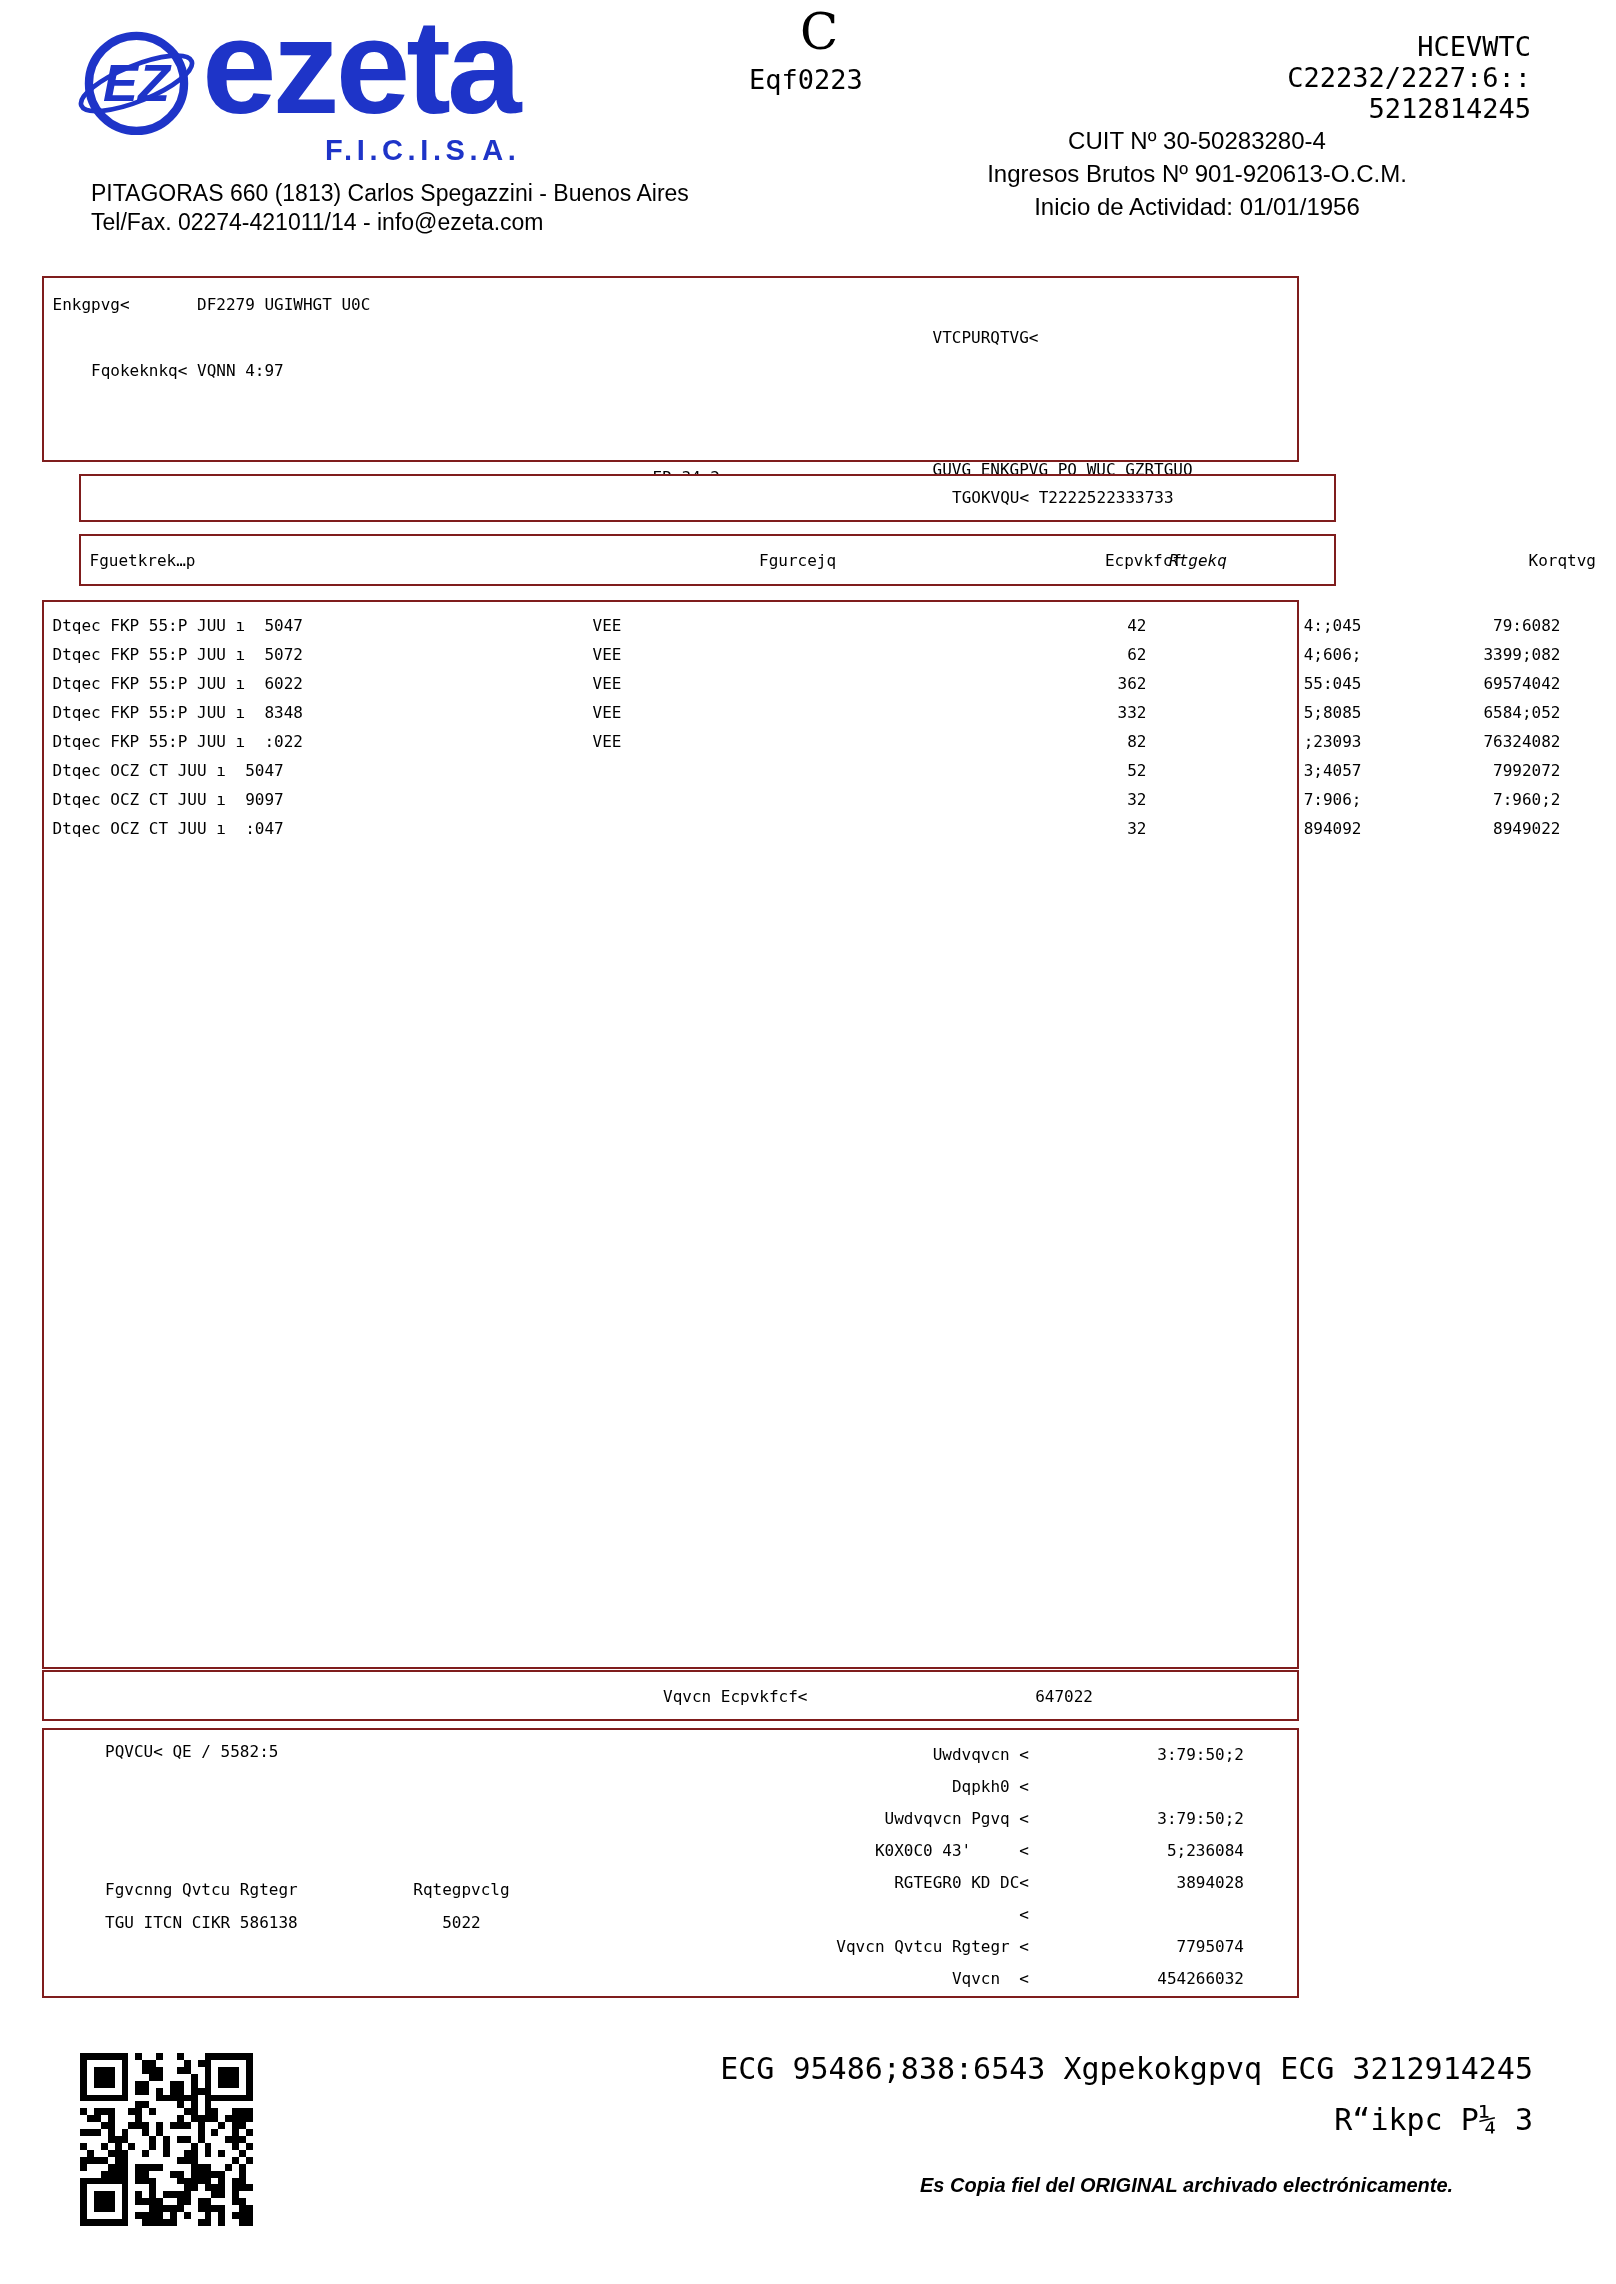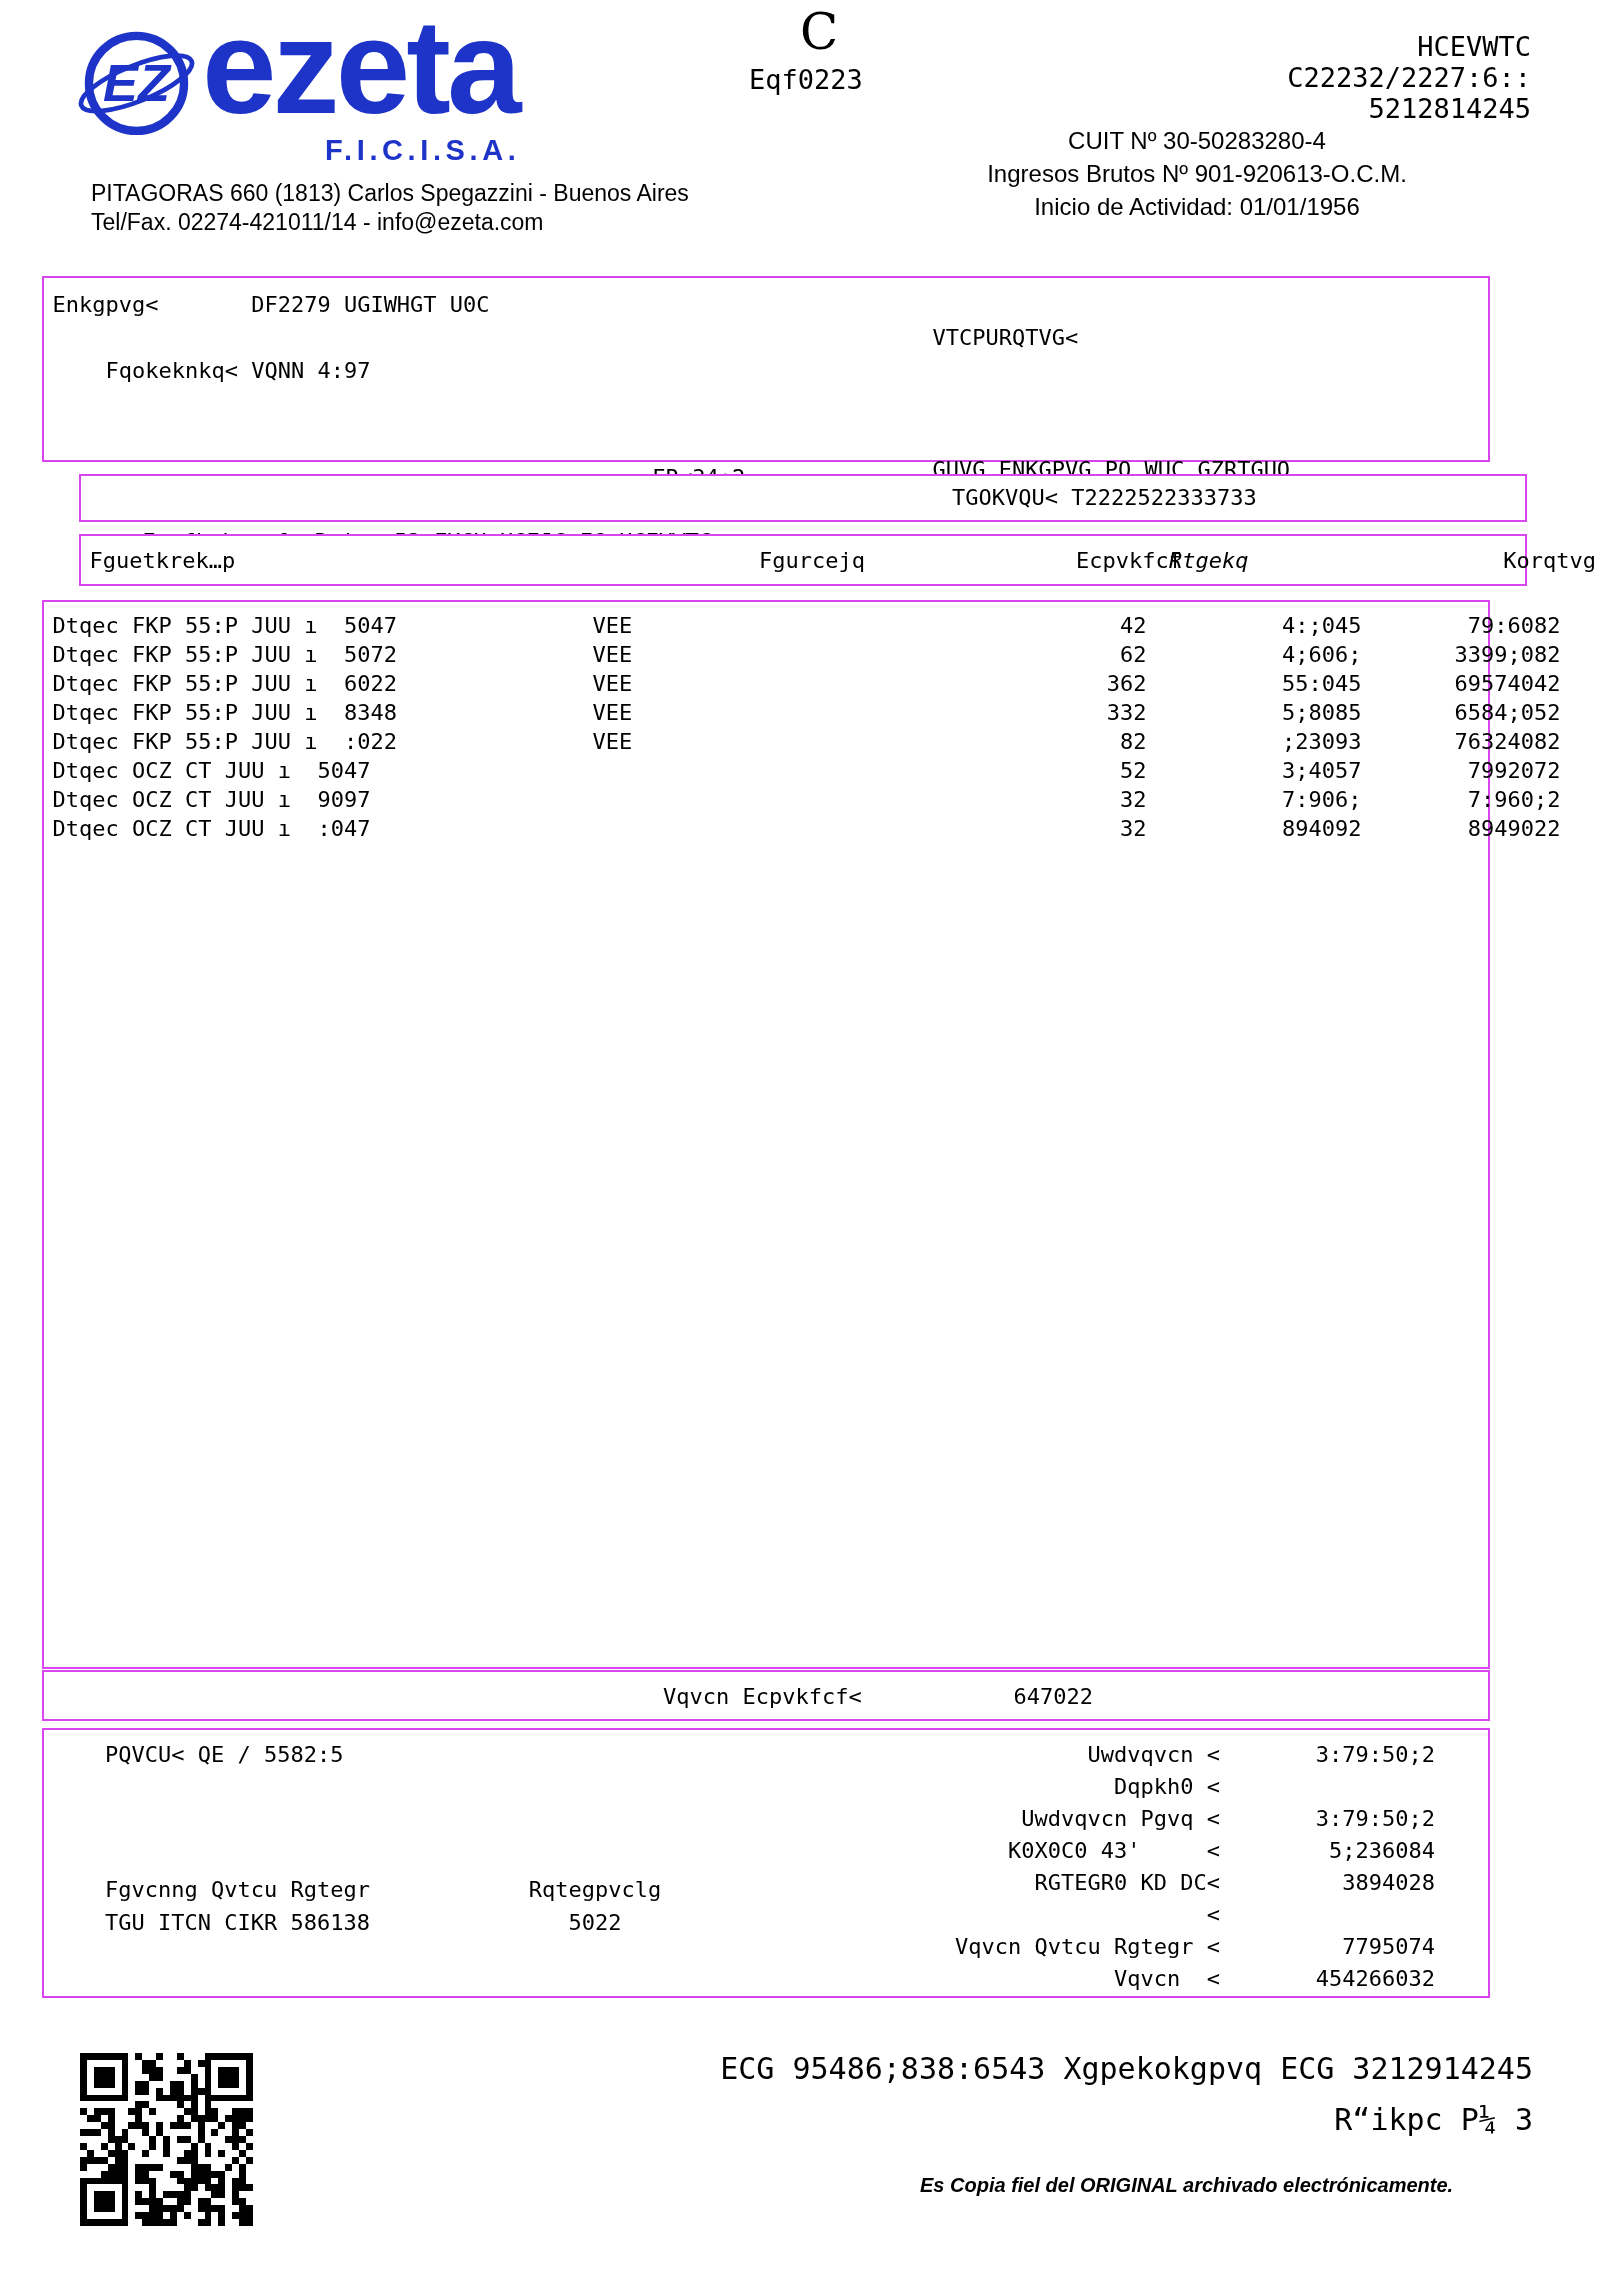"Enkgpvg< DF2279 UGIWHGT U0C" .box { border: 2px solid #d946ef -> 2px solid #7f1d1d; font-size: 22px -> 16px; width: 1448px -> 1257px }
